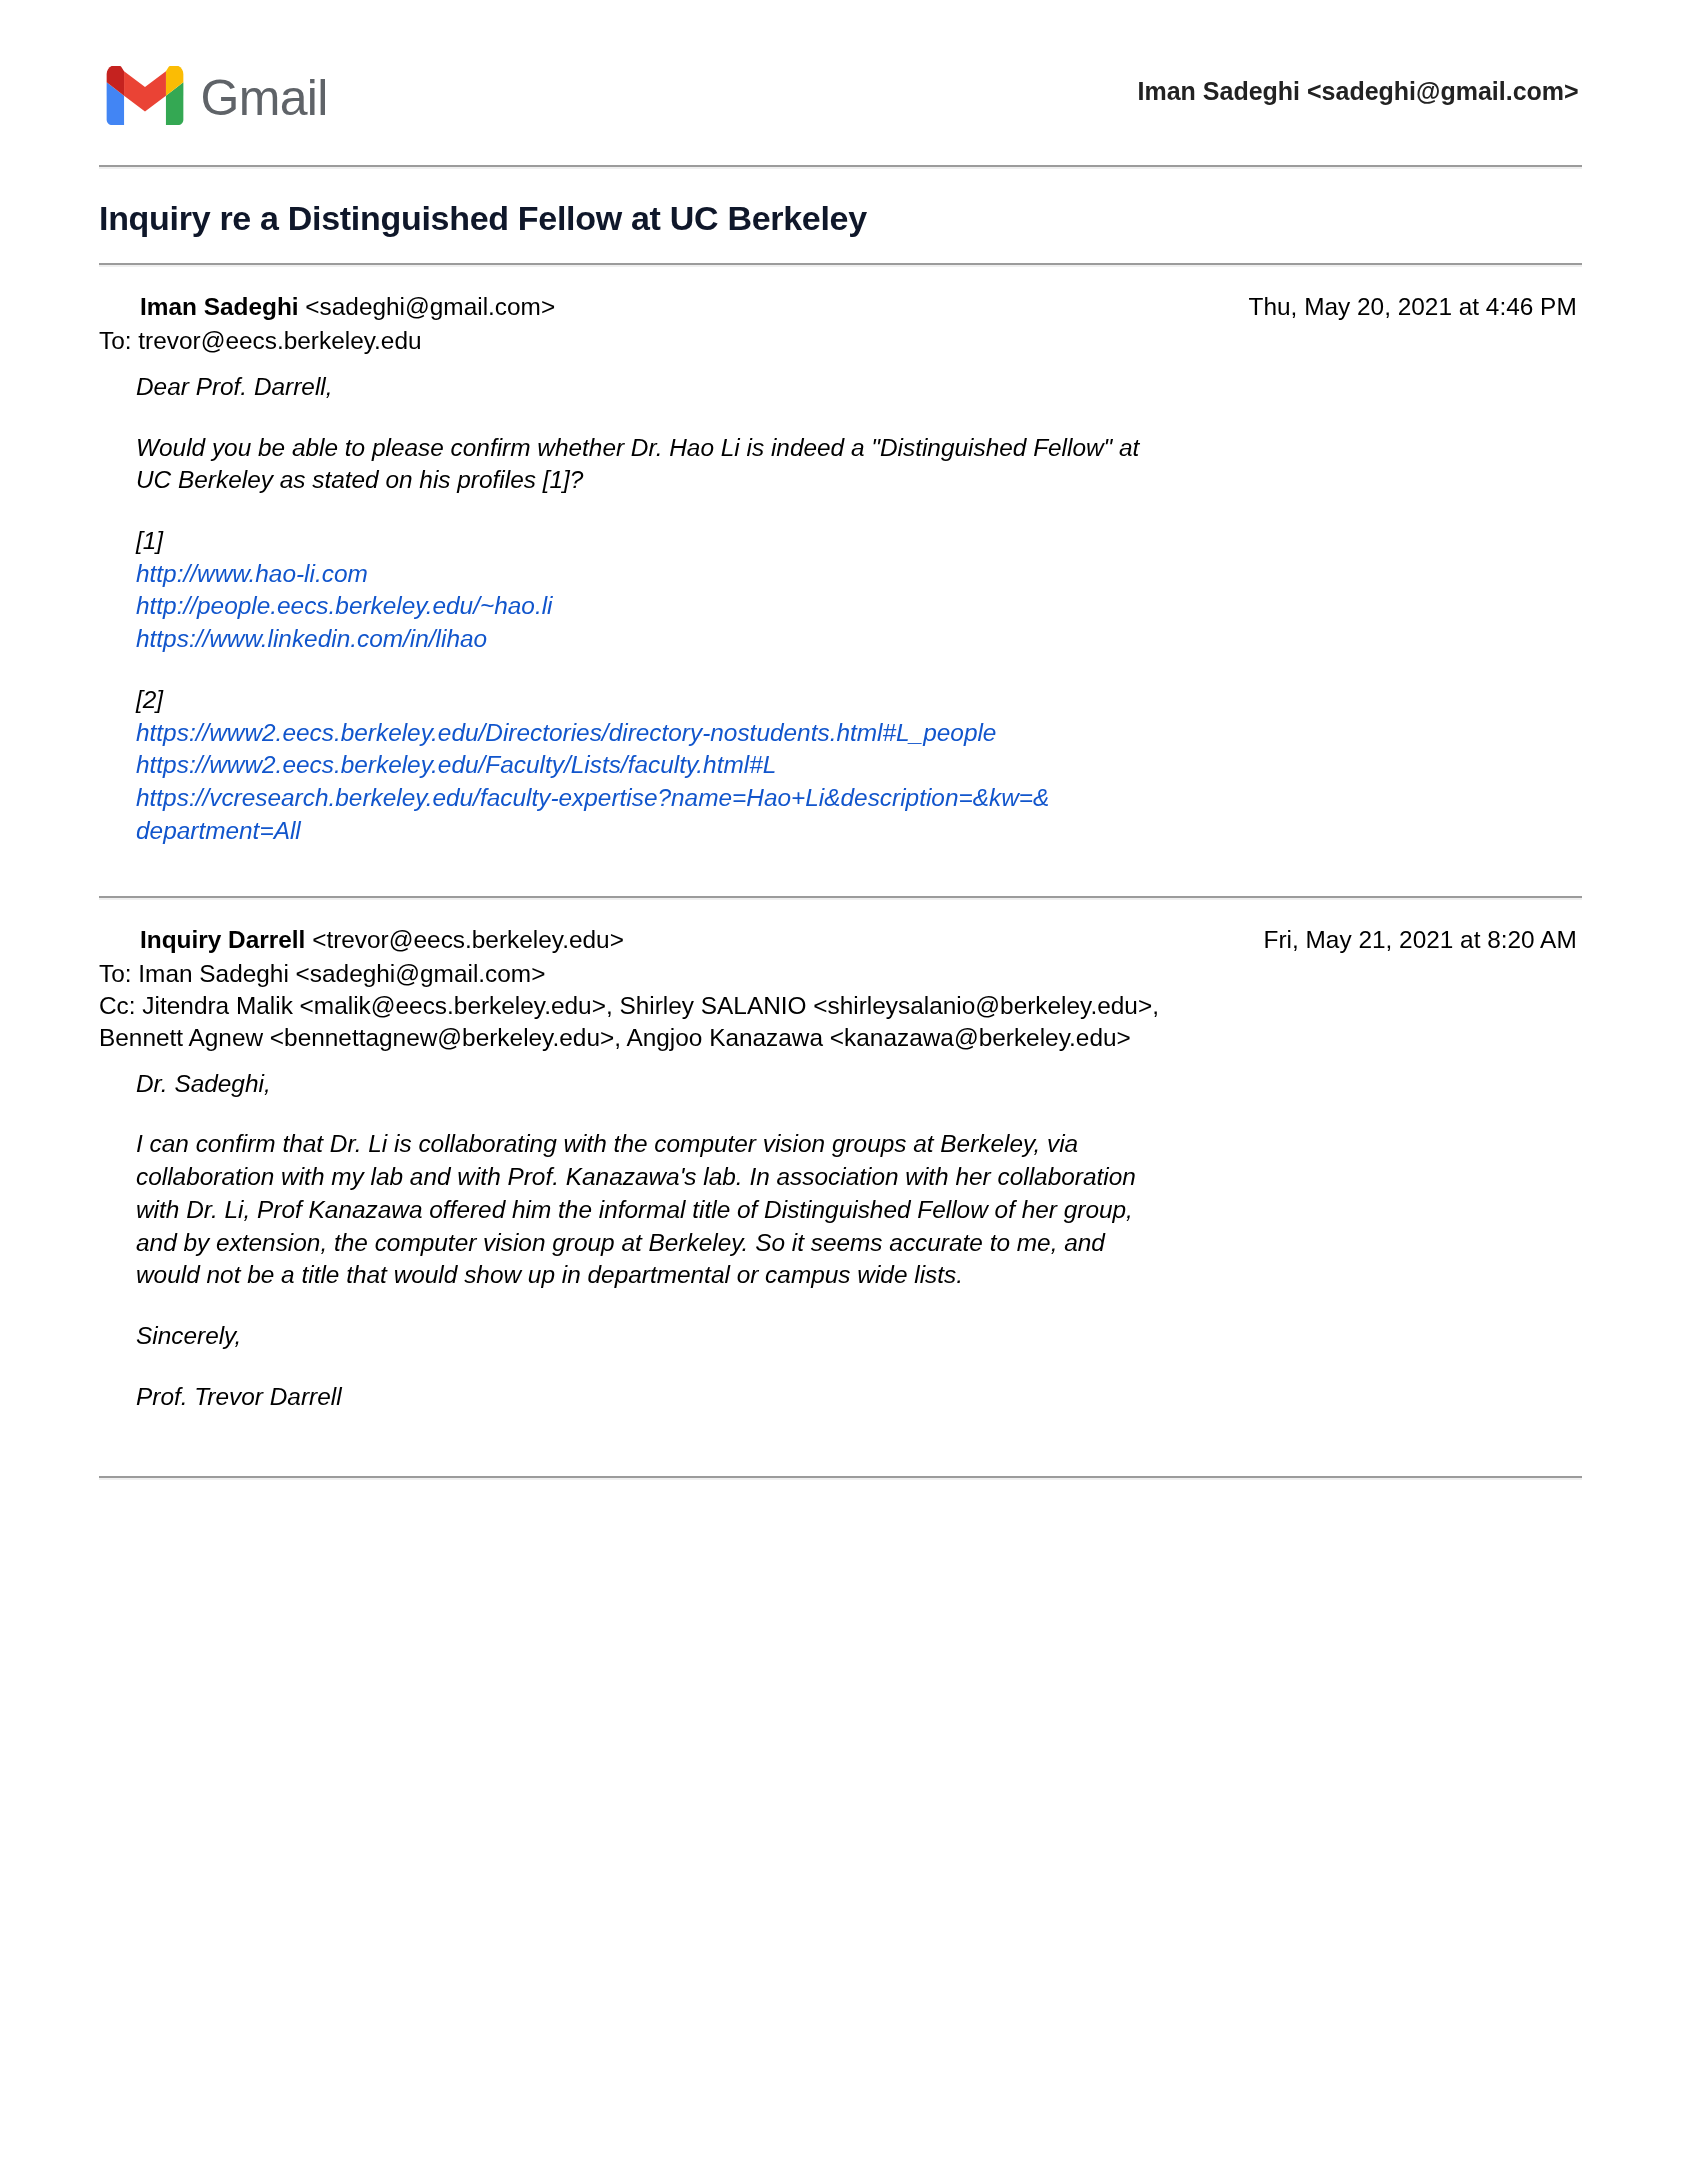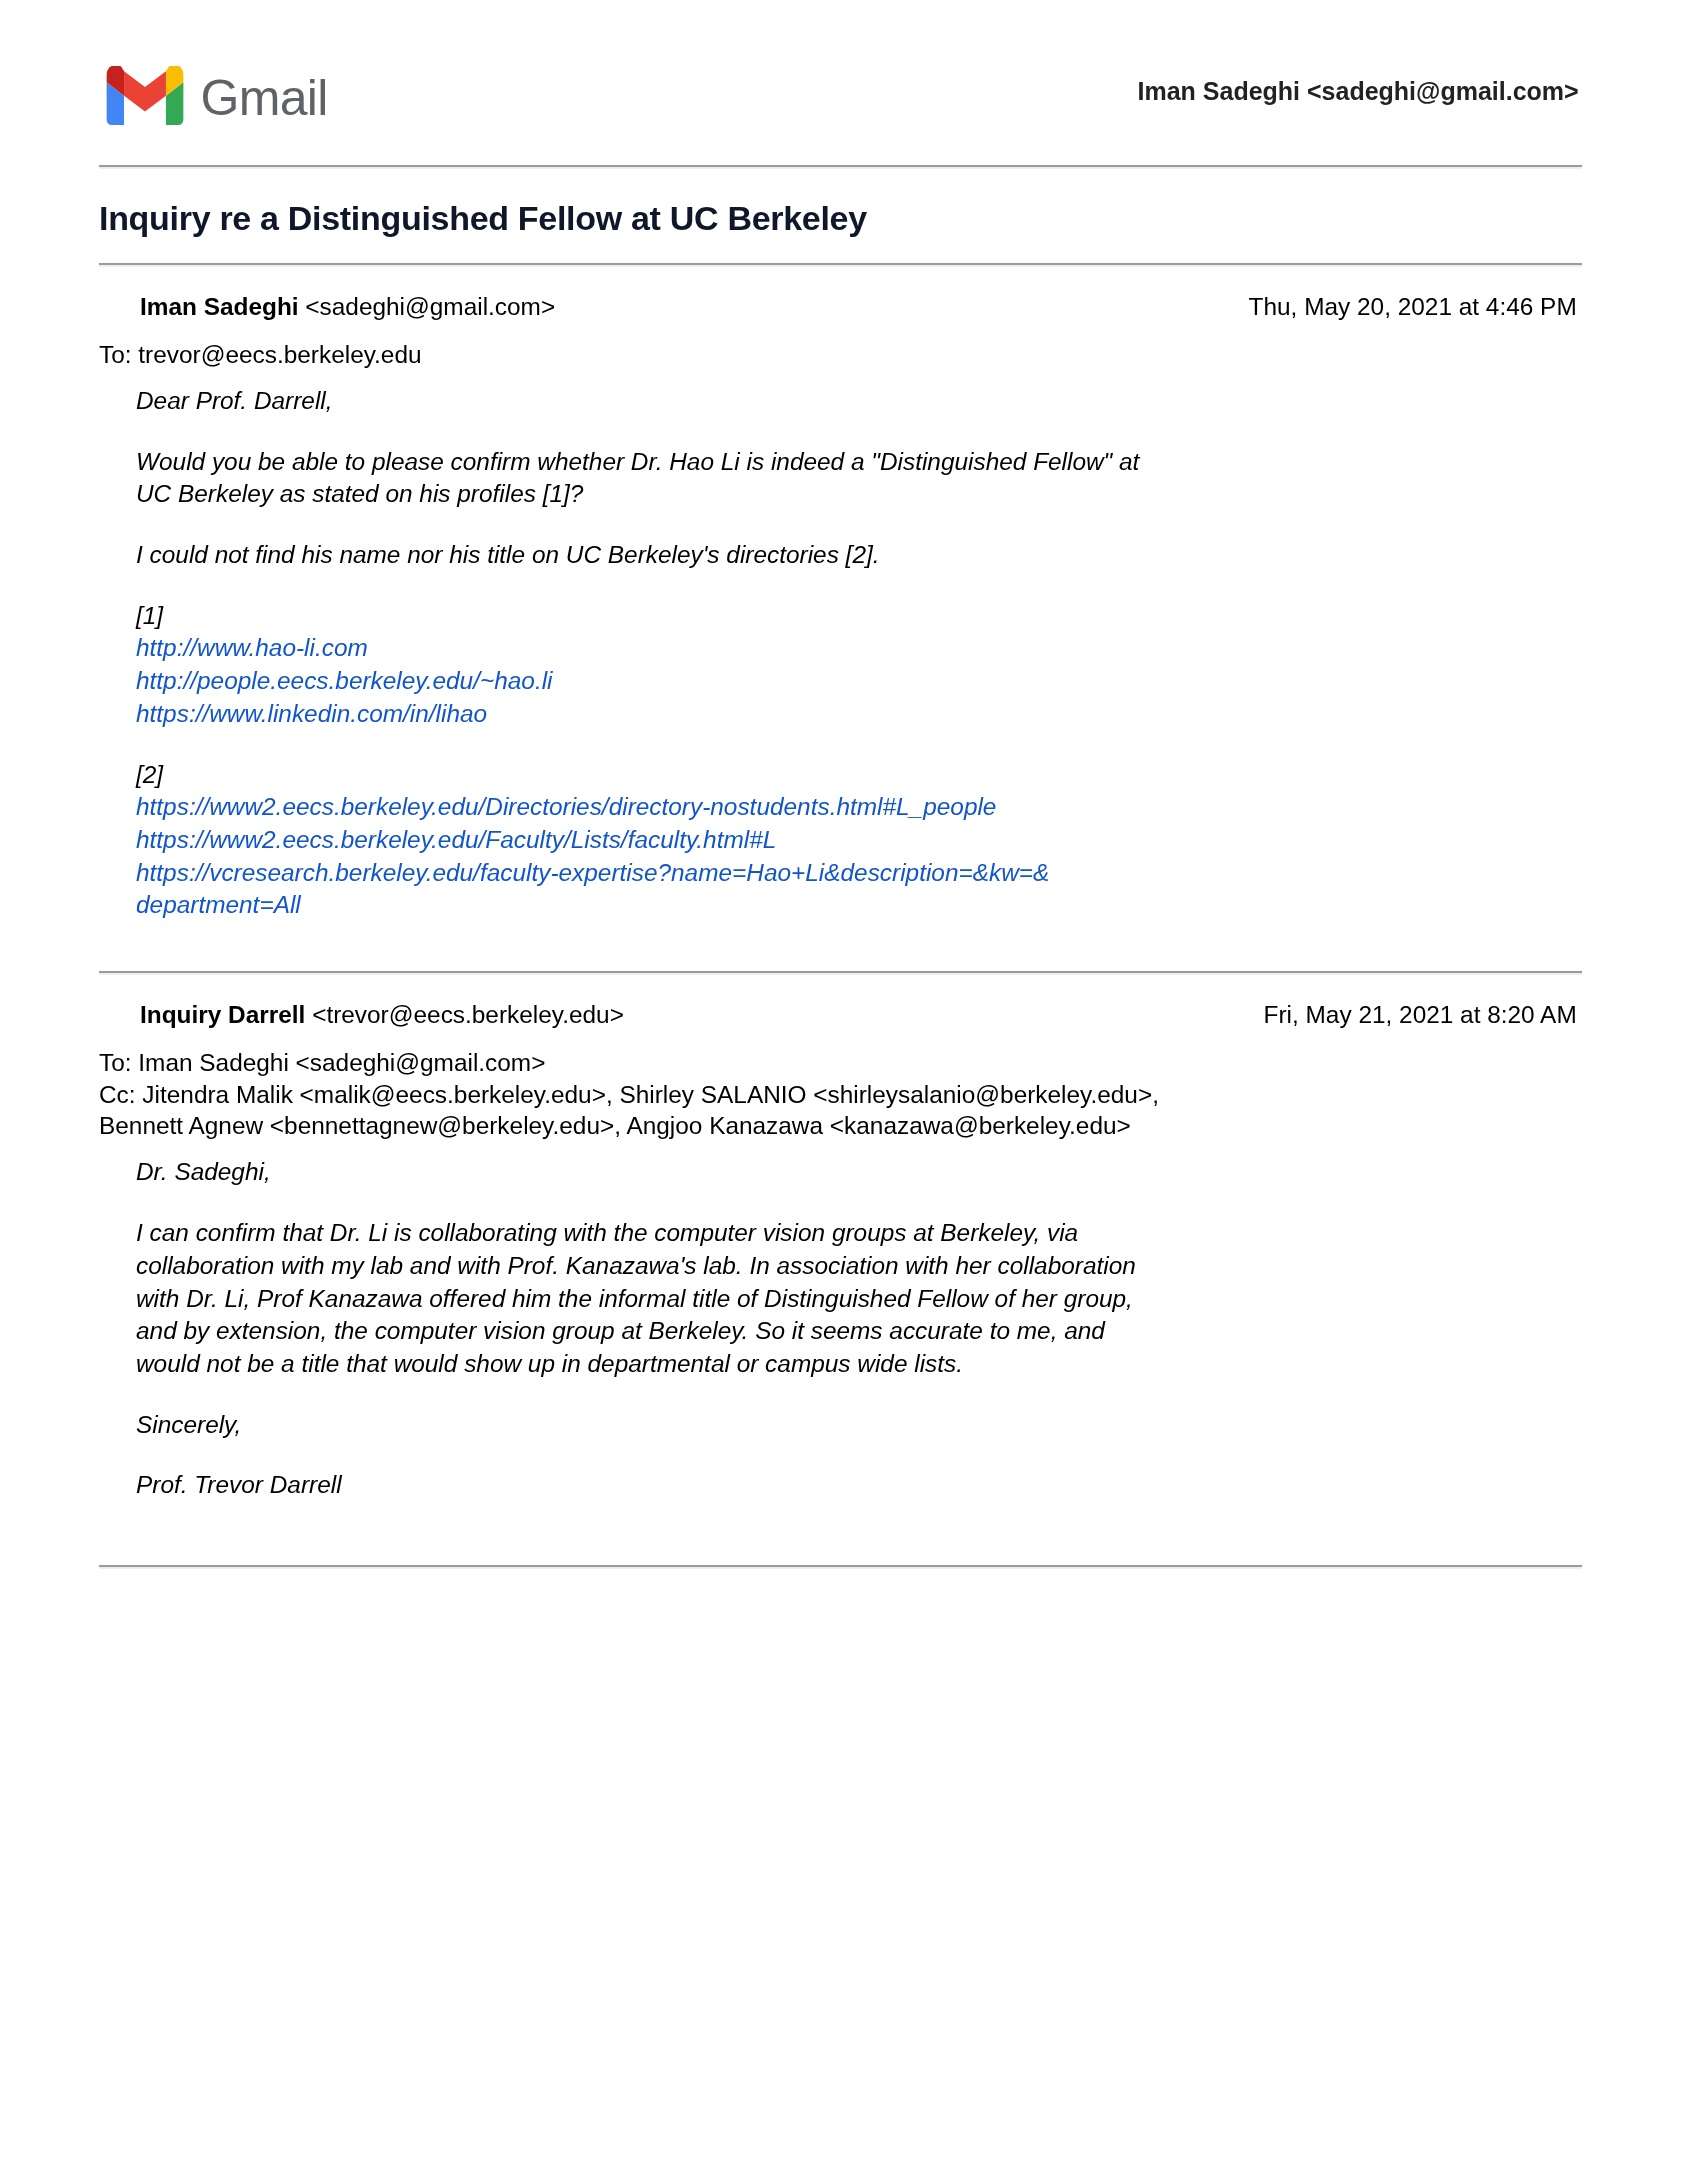"To: trevor@eecs.berkeley.edu" .msg-recipients { margin-top: 16px -> 2px }
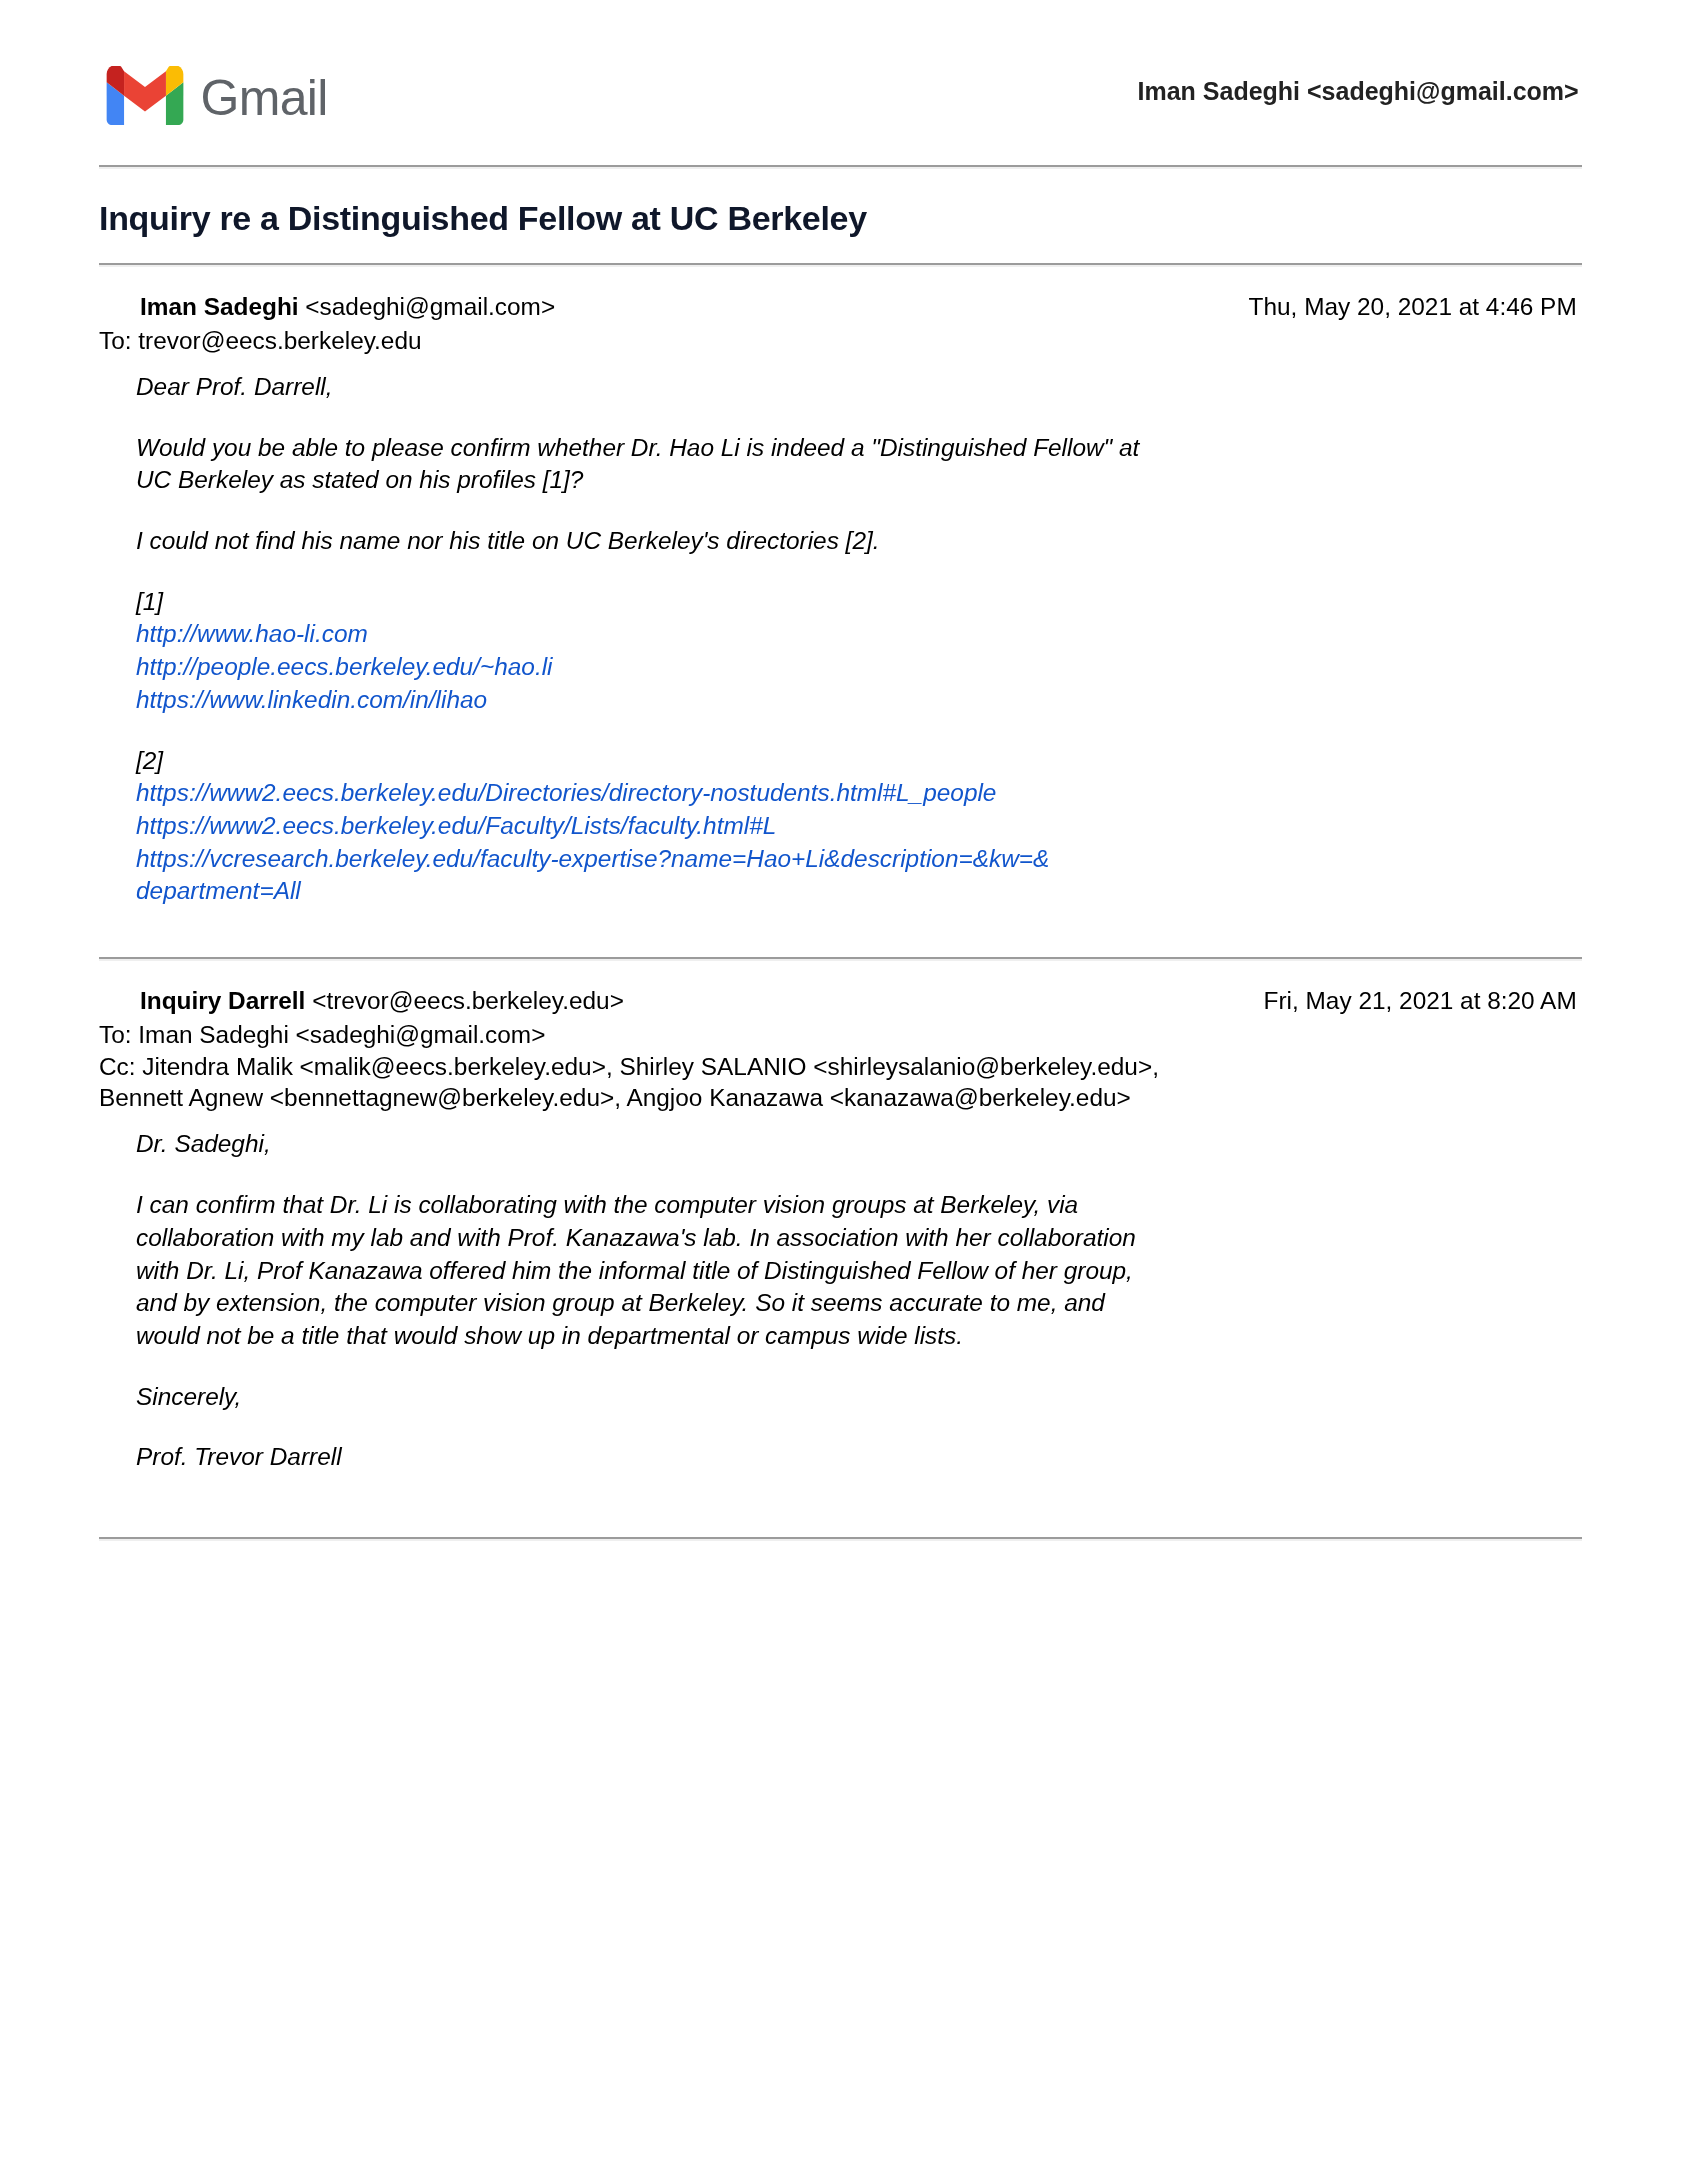"I could not find his" p.para { html: <p>I could not find his name nor his title on UC Berkeley's directories [2].</p> -> none }
